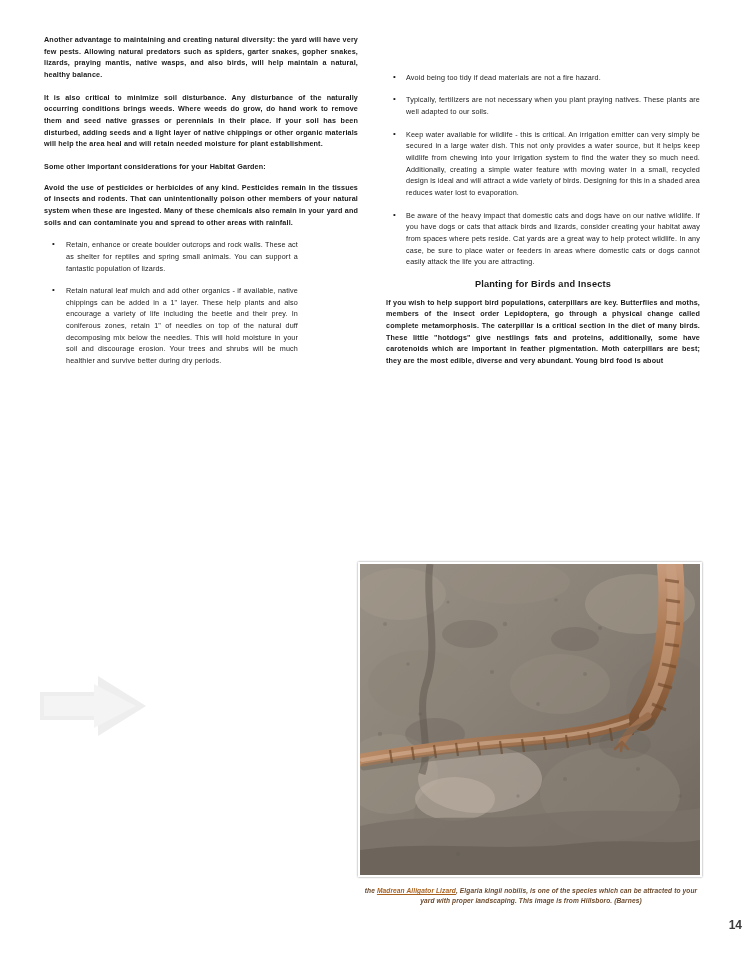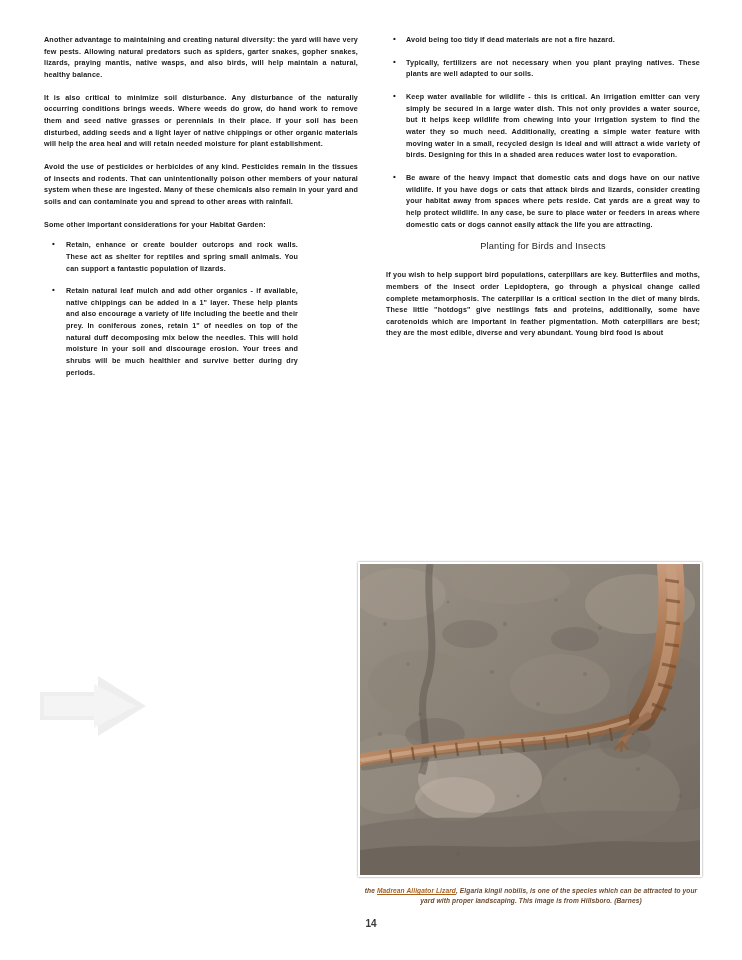"Another advantage to maintaining and" .columns { align-items: none -> flex-end }
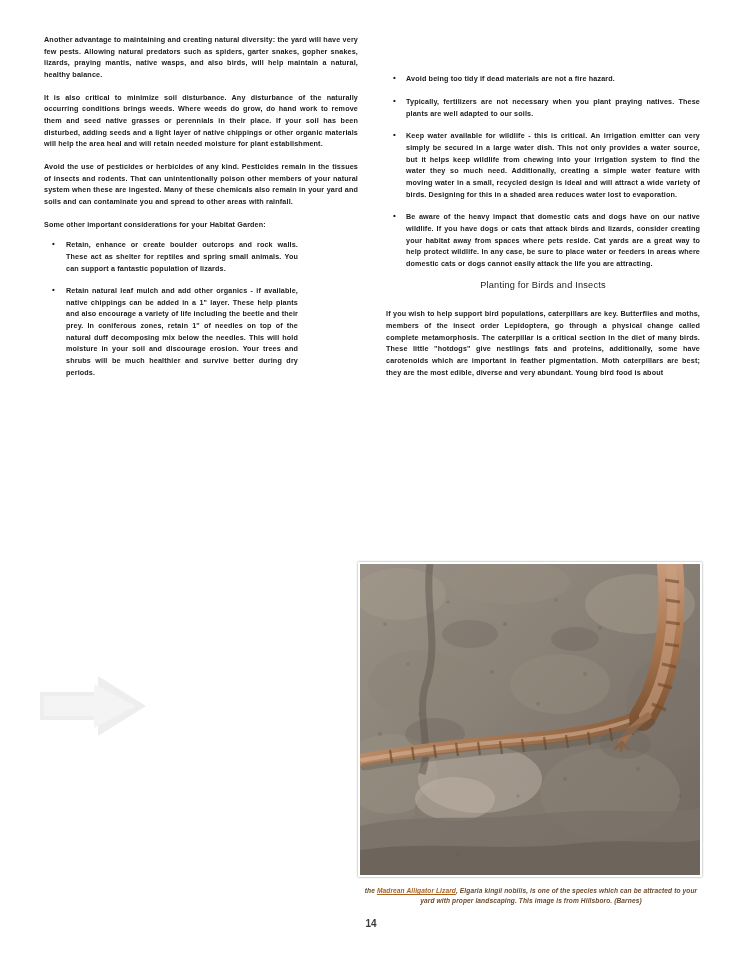"Avoid being too tidy if" ul.bullets li { font-weight: bold -> normal }
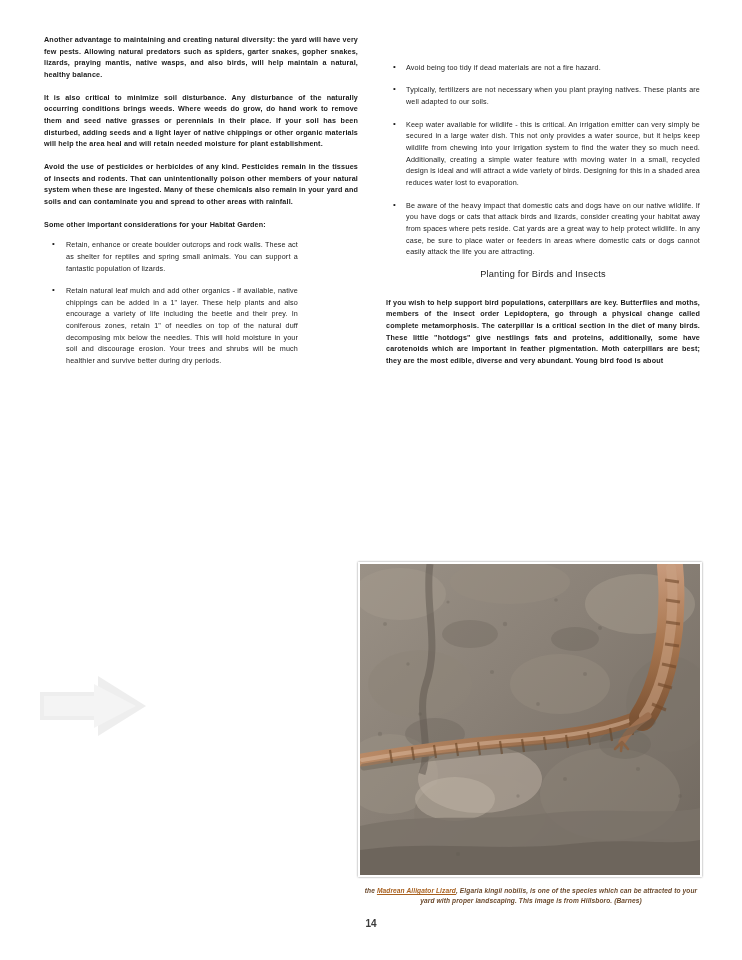"Avoid the use of pesticides" p.body { order: before "Some other important considerations for" -> after "Some other important considerations for" }
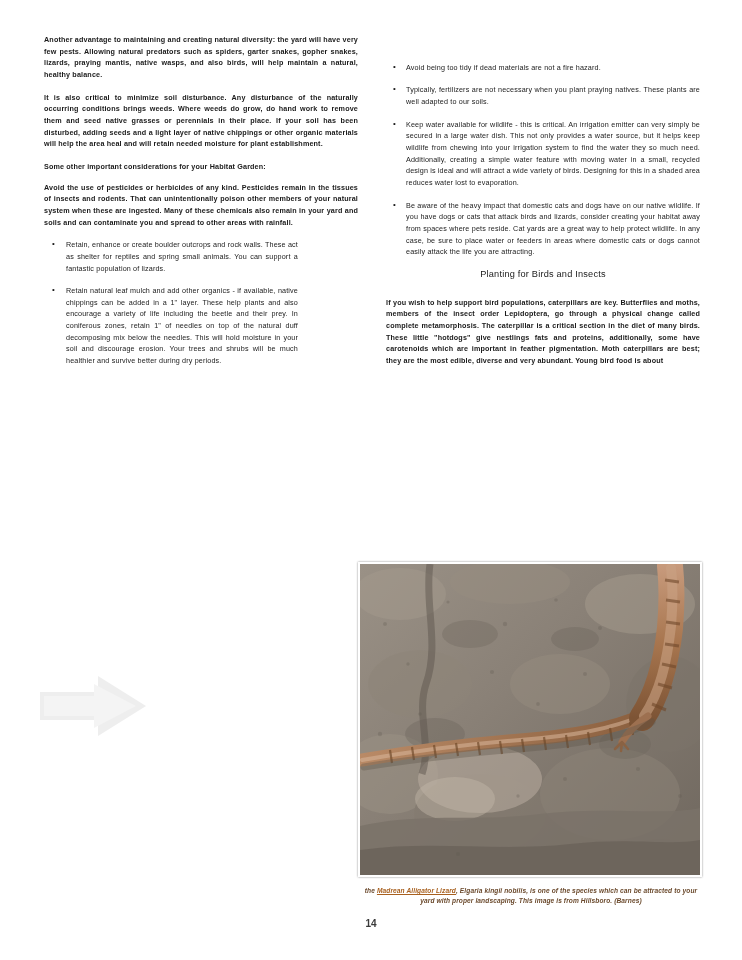"Planting for Birds and Insects" h2.section { font-weight: normal -> bold; margin: 9px 0 18px 0 -> 9px 0 8px 0 }
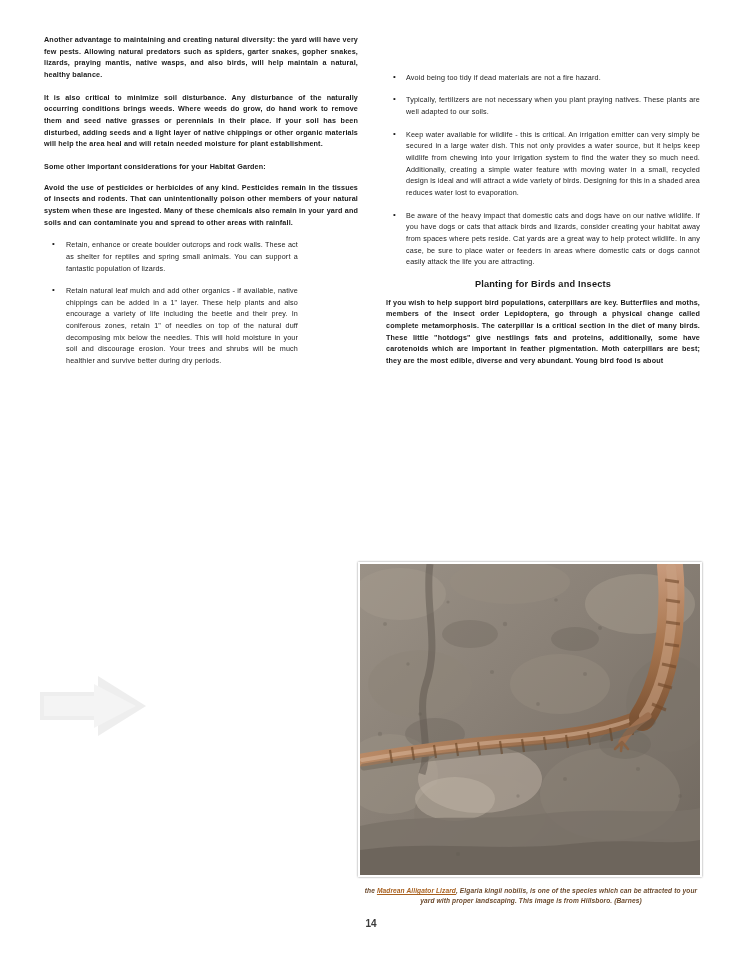"14" .page-number { font-size: 10px -> 12px; text-align: center -> right }
